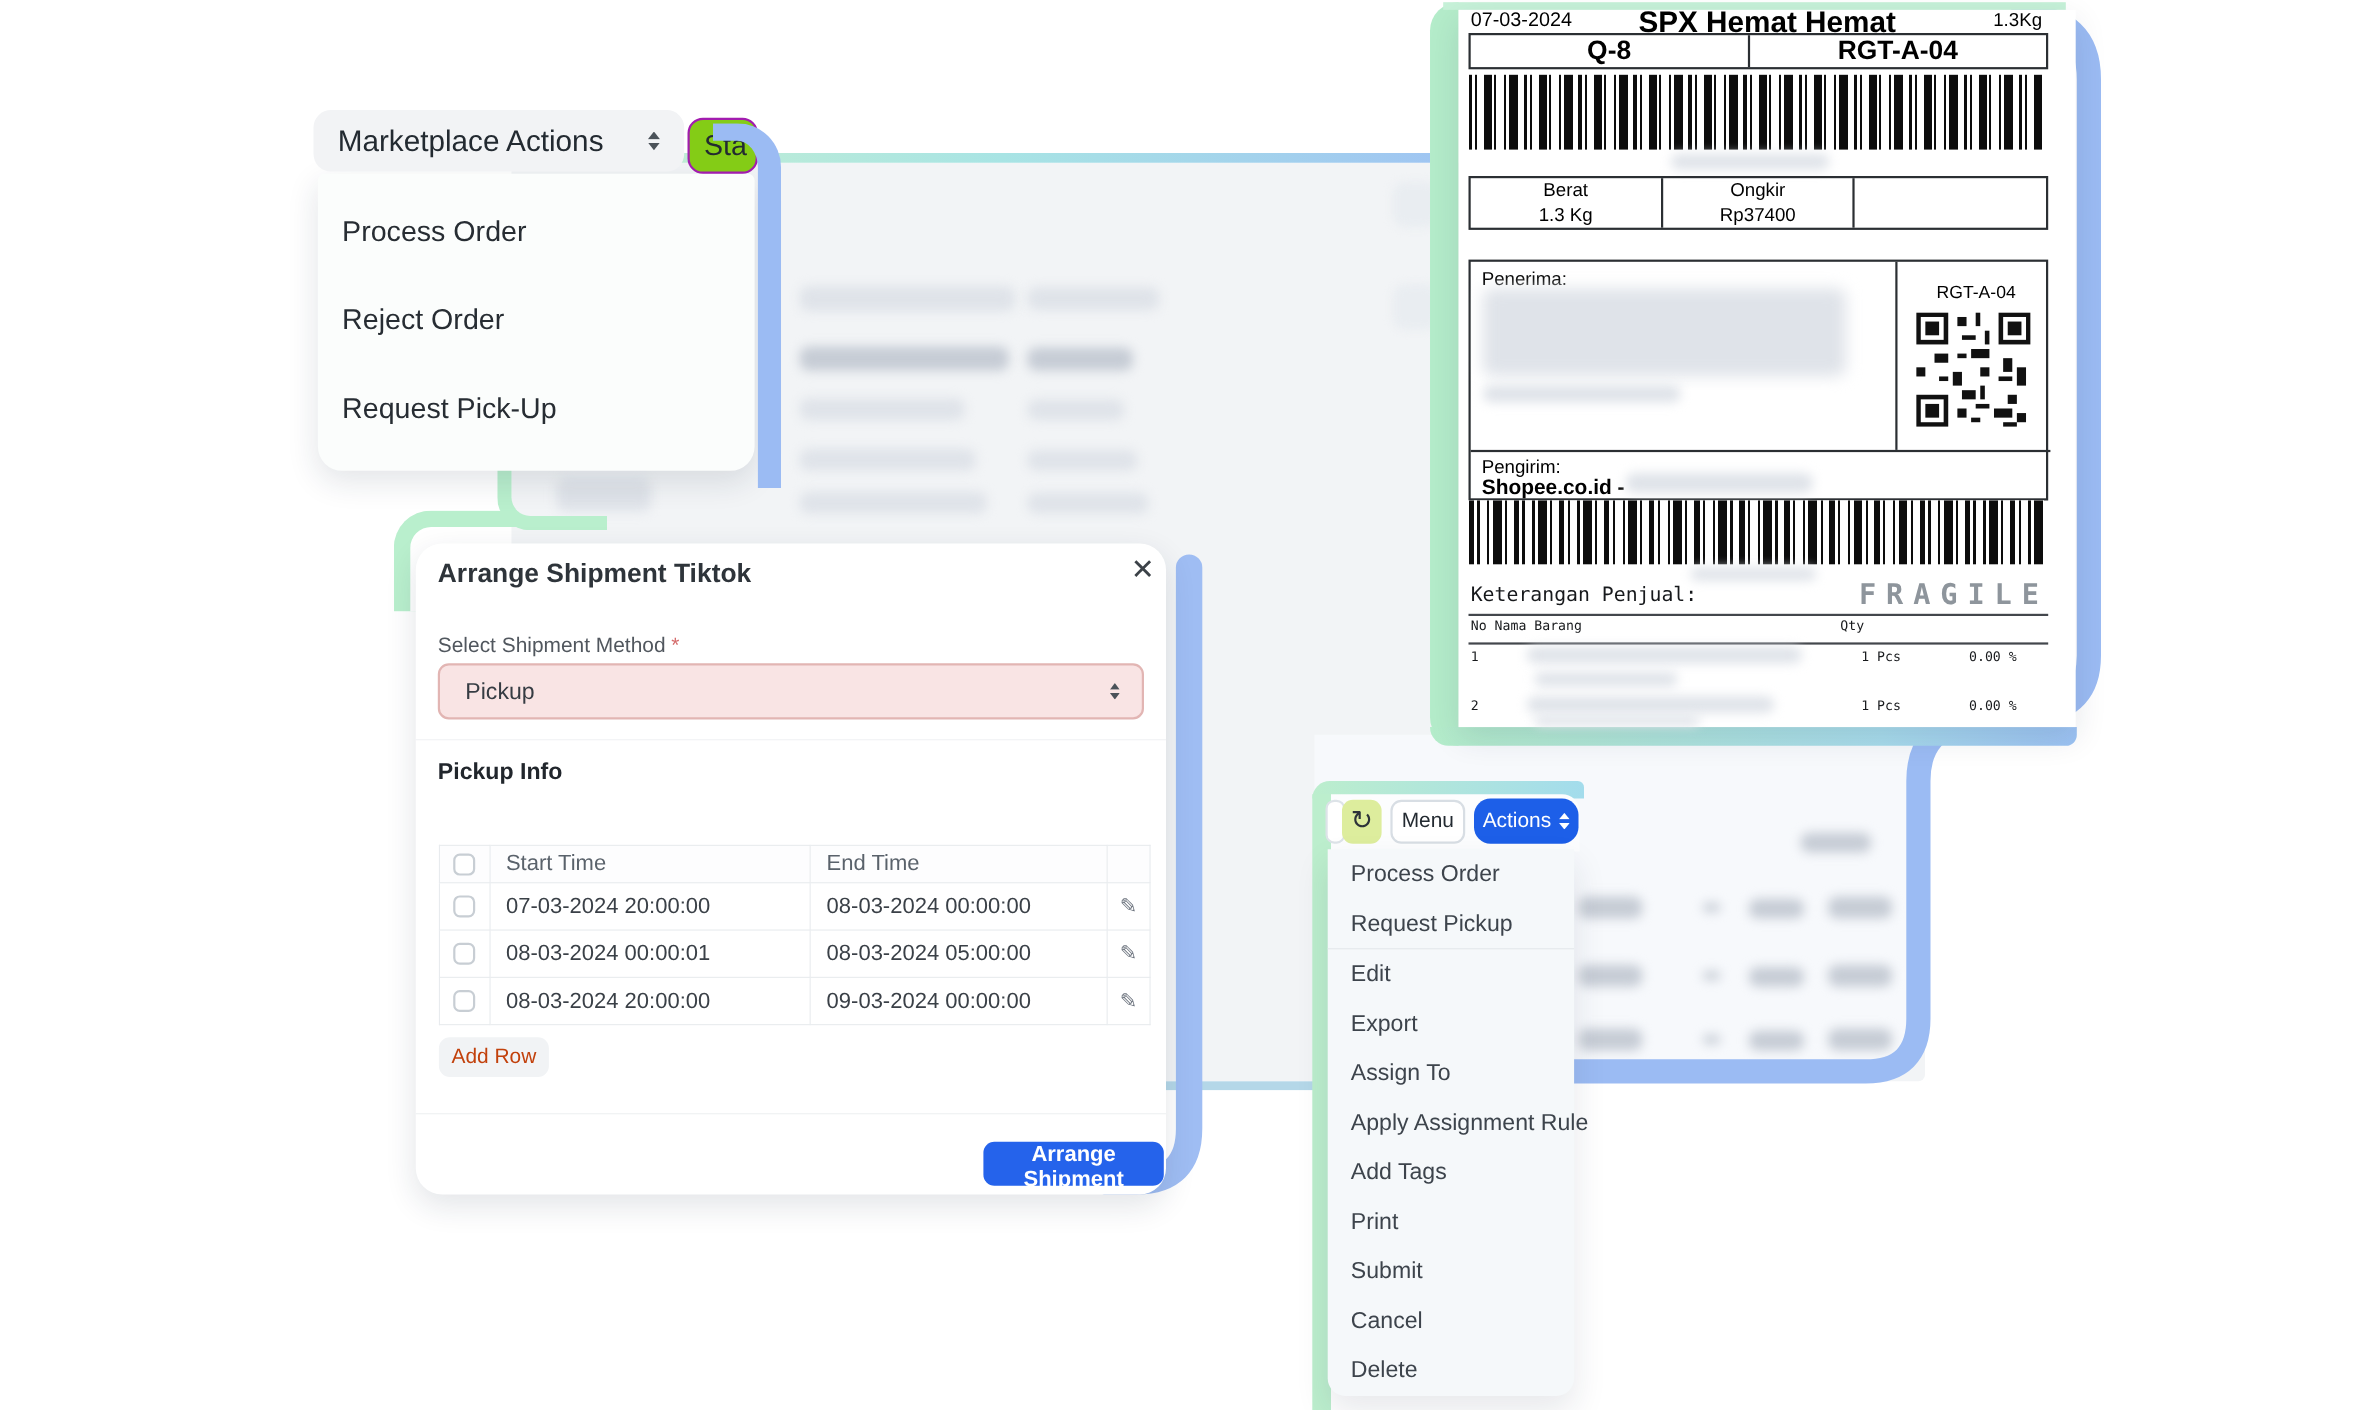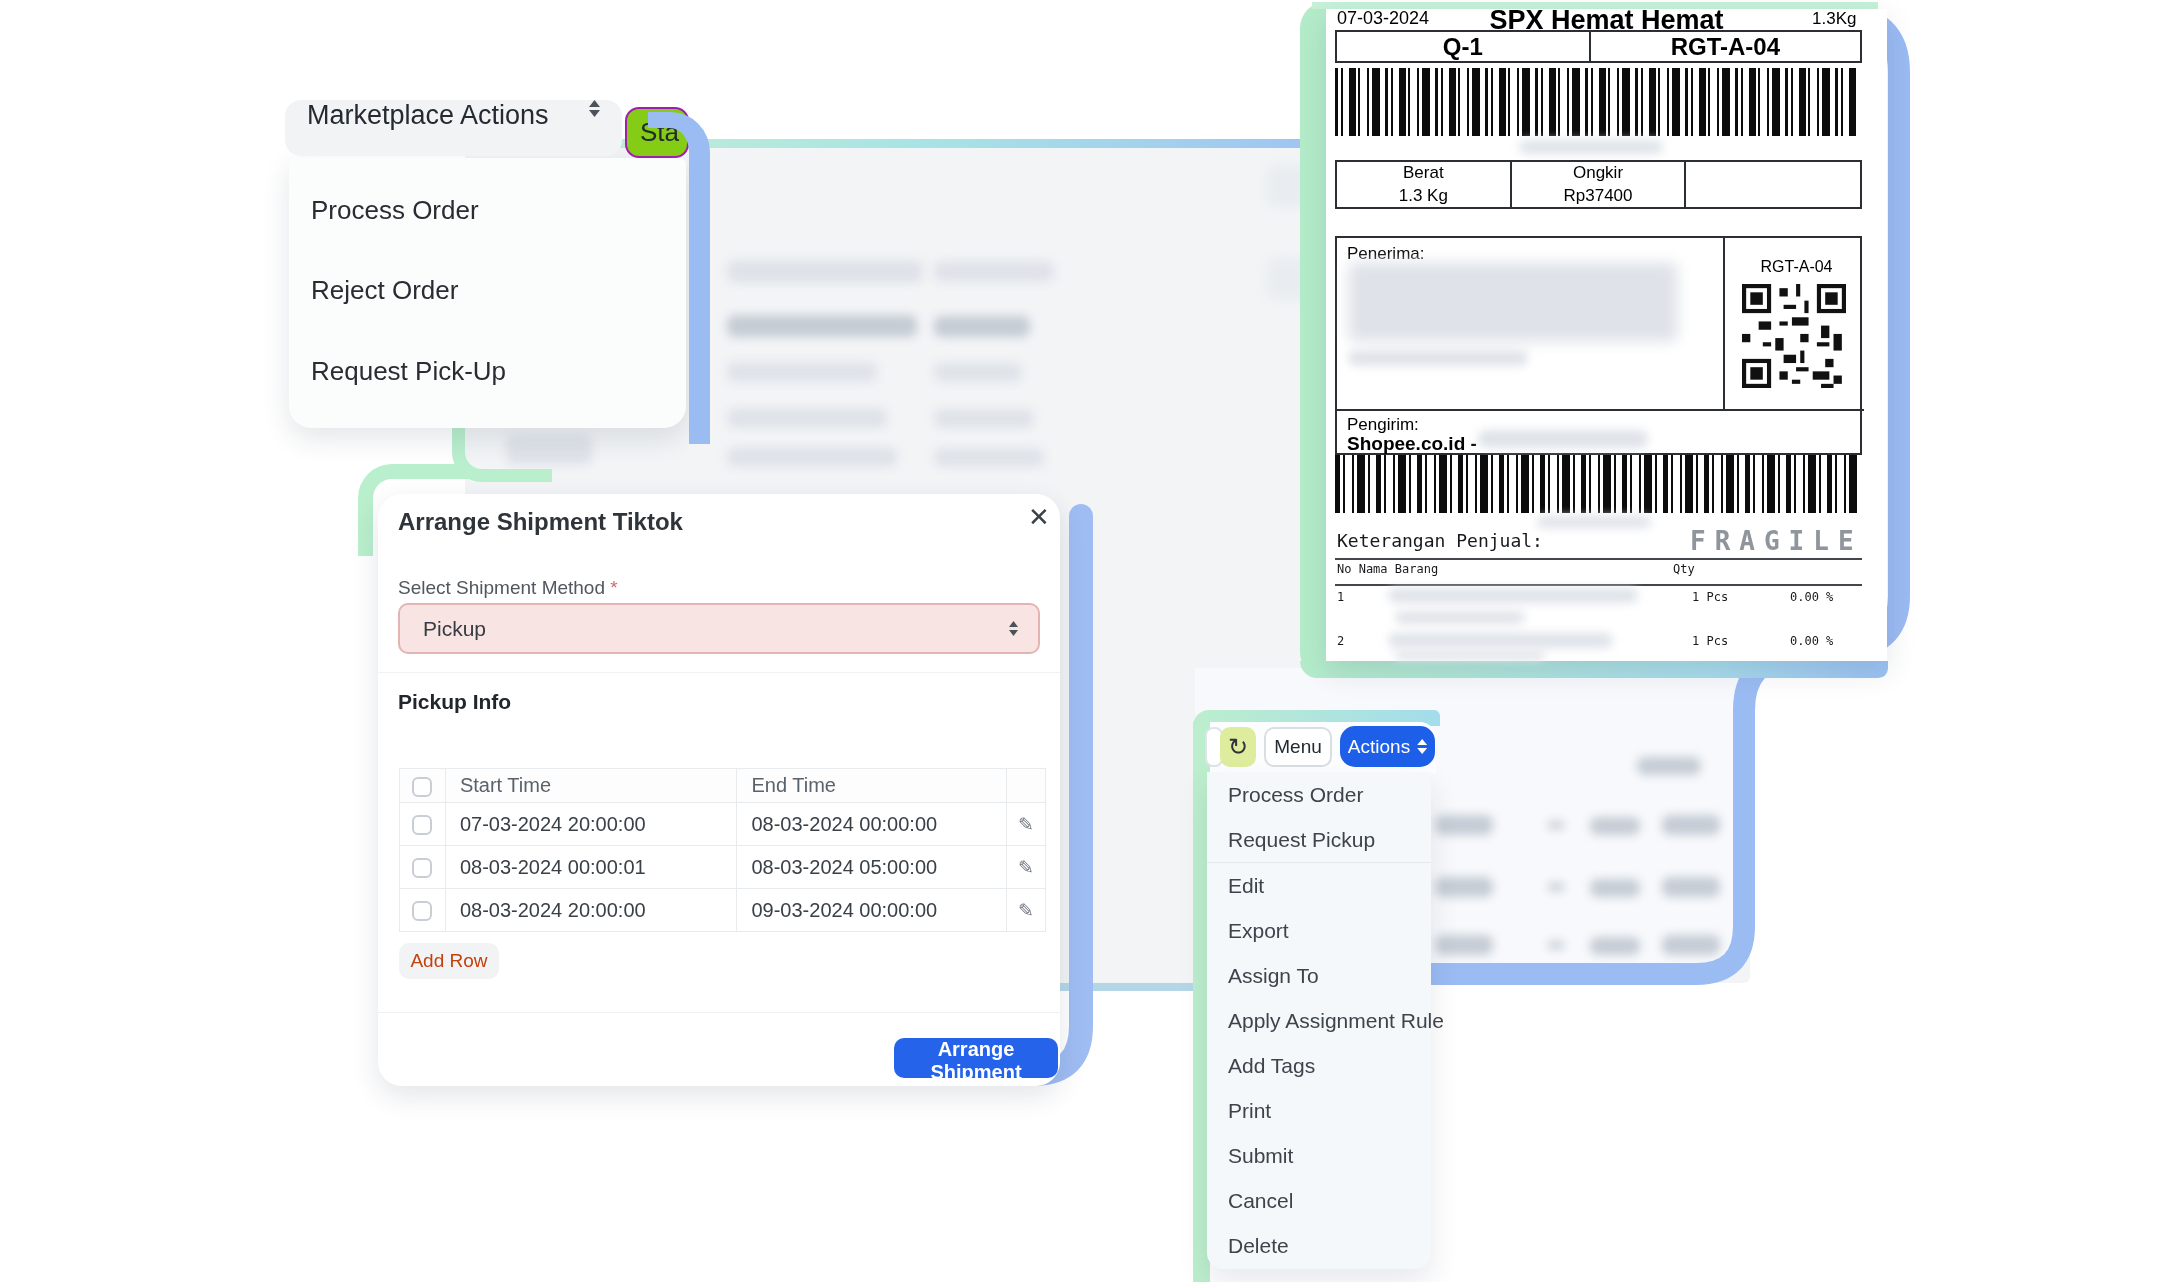"Q-1" div.zone-cell { text: Q-1 -> Q-8 }
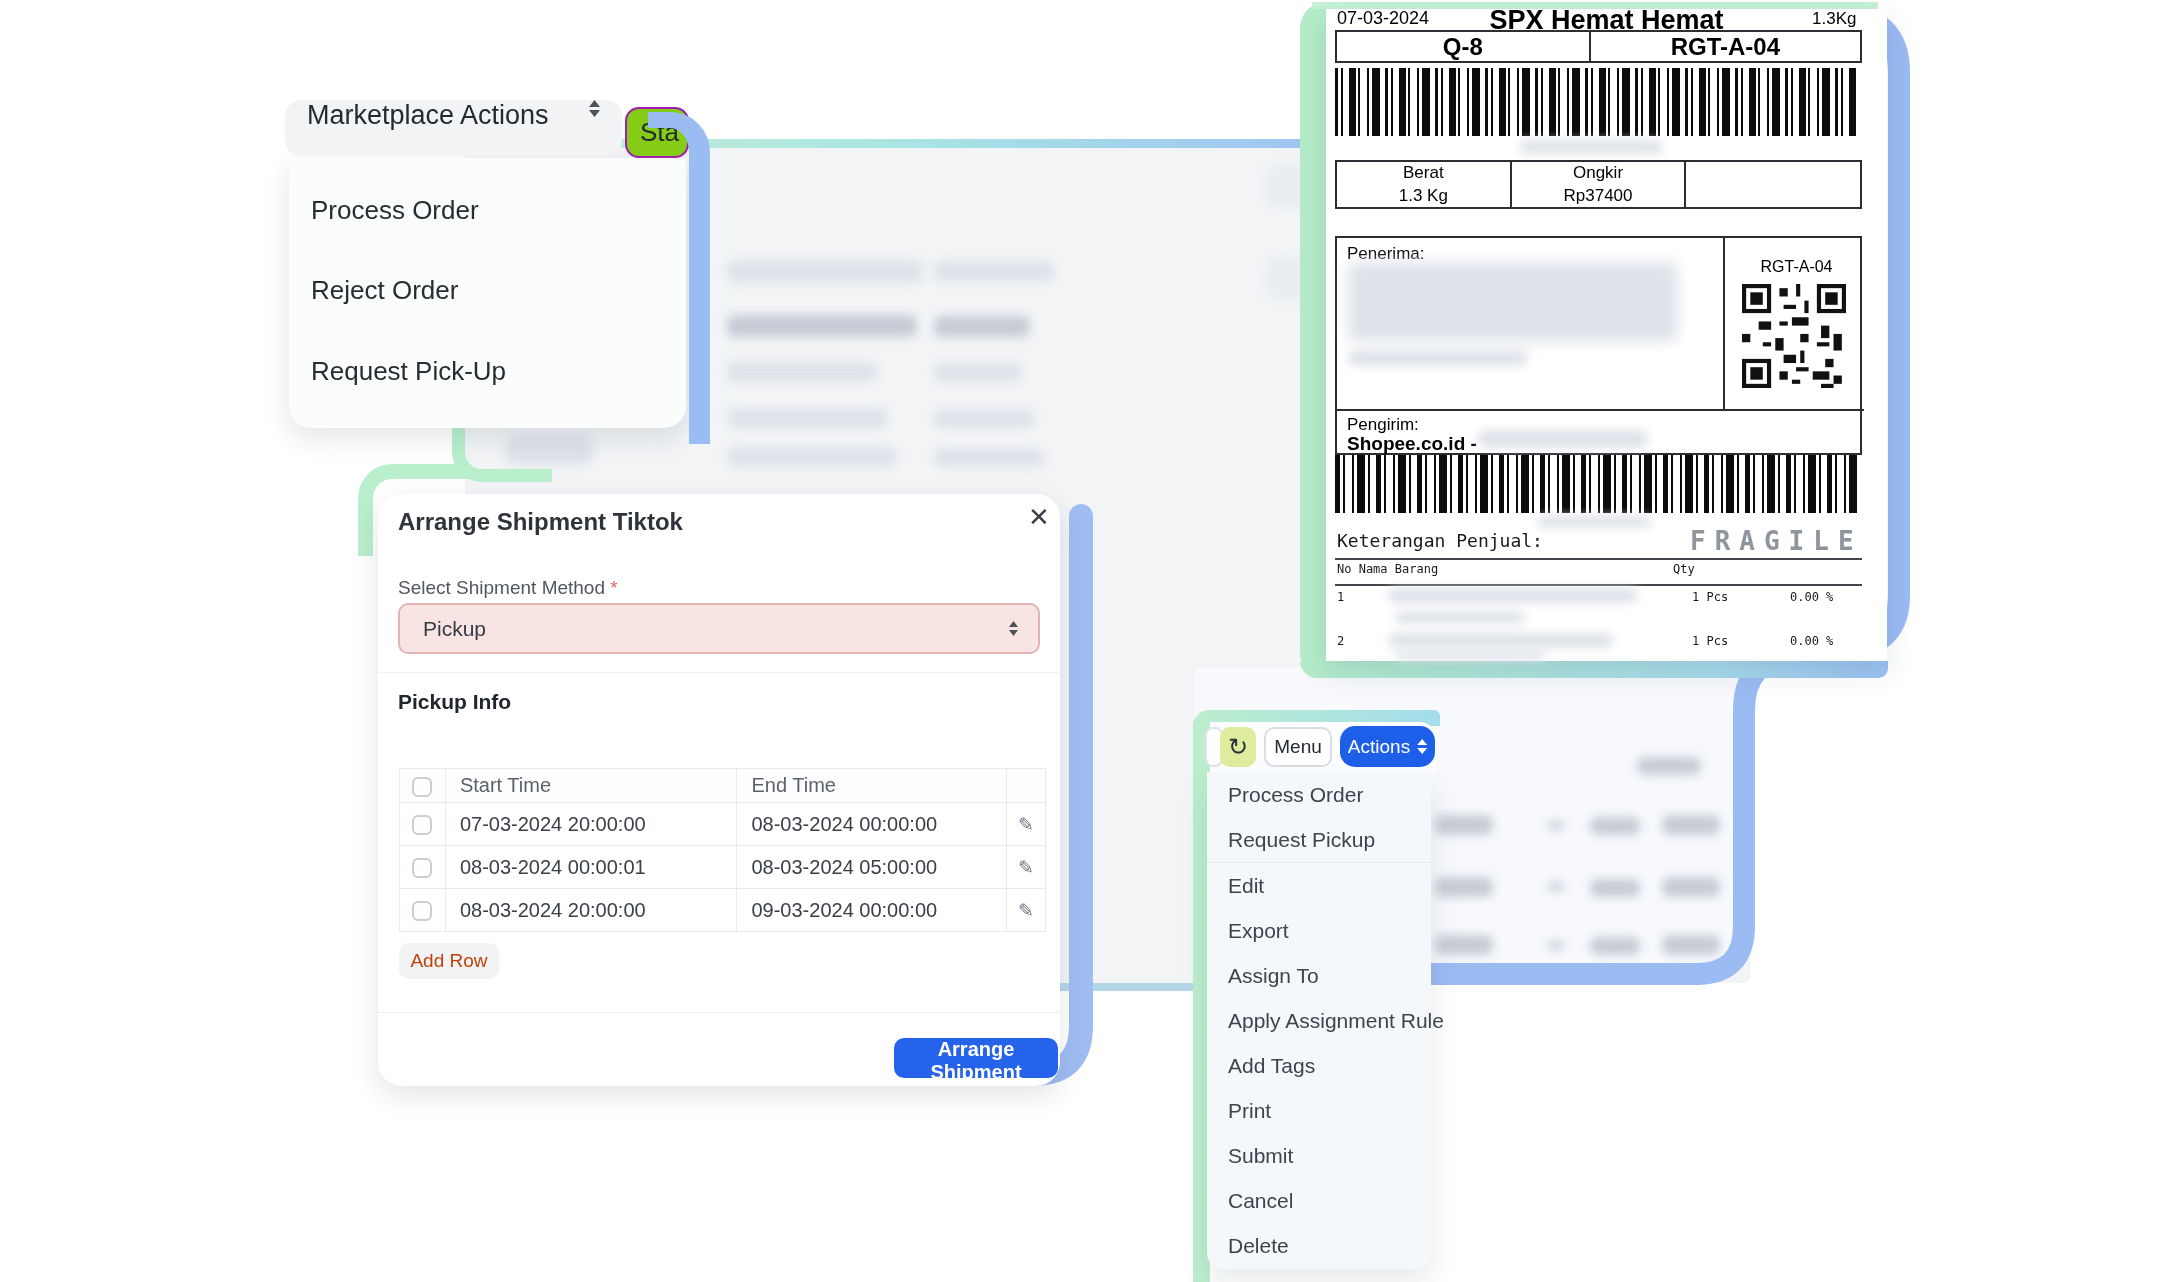"Marketplace Actions" .mp-btn { align-items: none -> center }
